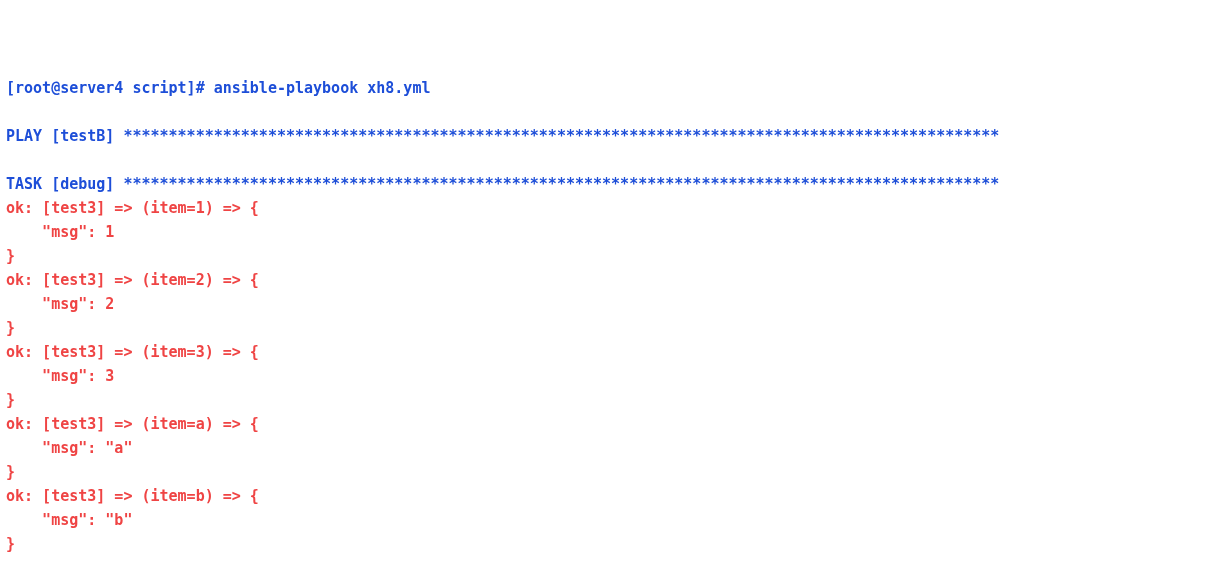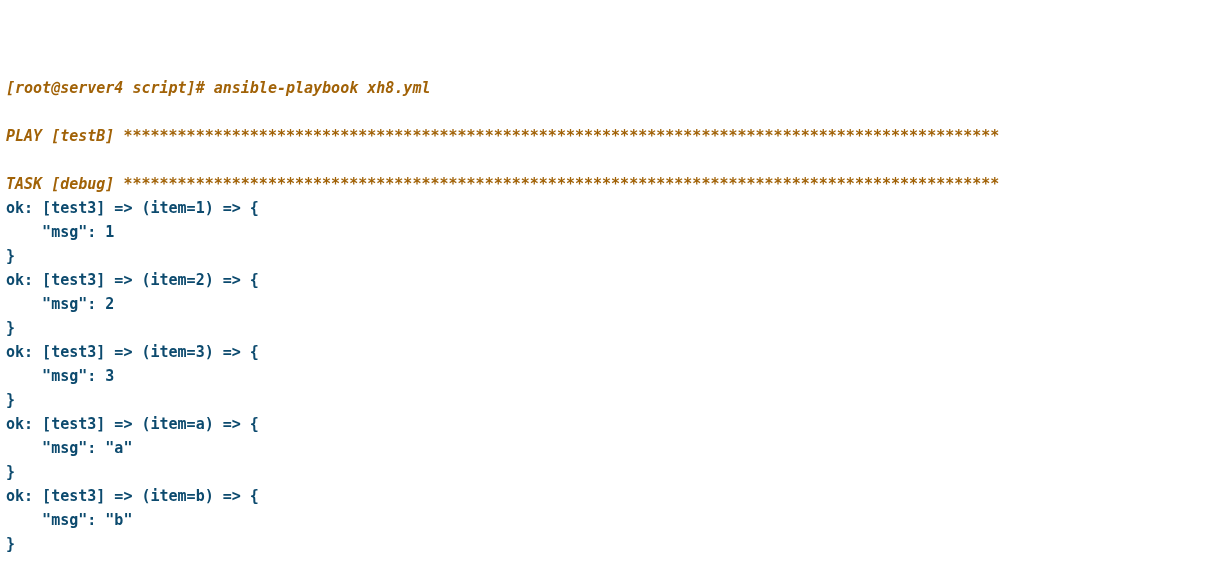"[root@server4 script]#" .black { color: #a16207 -> #1d4ed8; font-style: italic -> none }
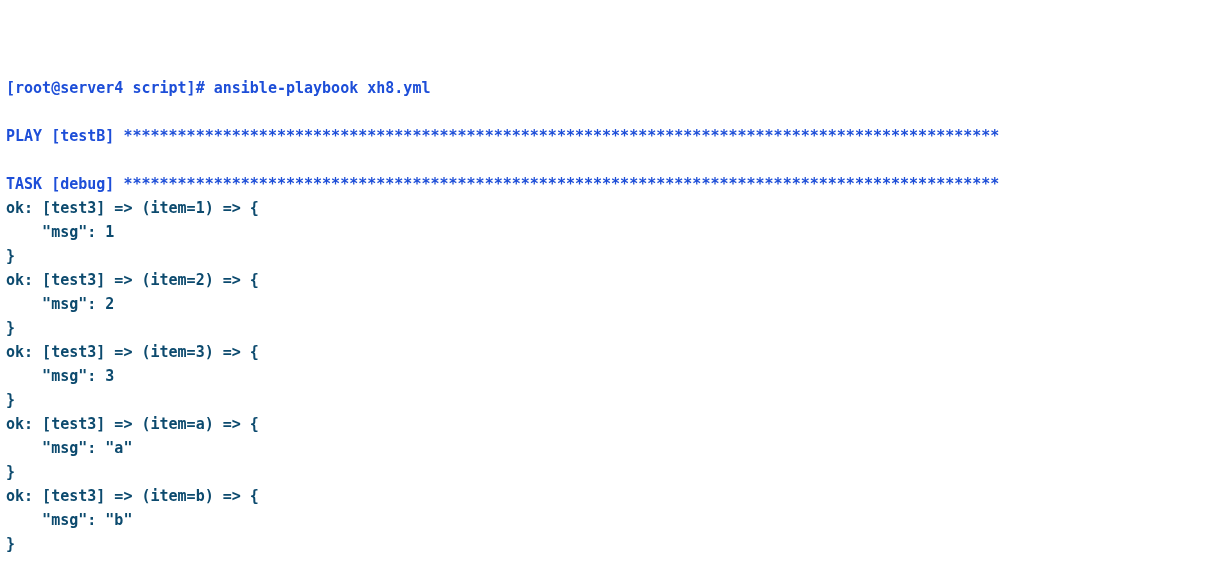"ok: [test3] => (item=1) =>" .green { color: #0c4a6e -> #ef4444 }
